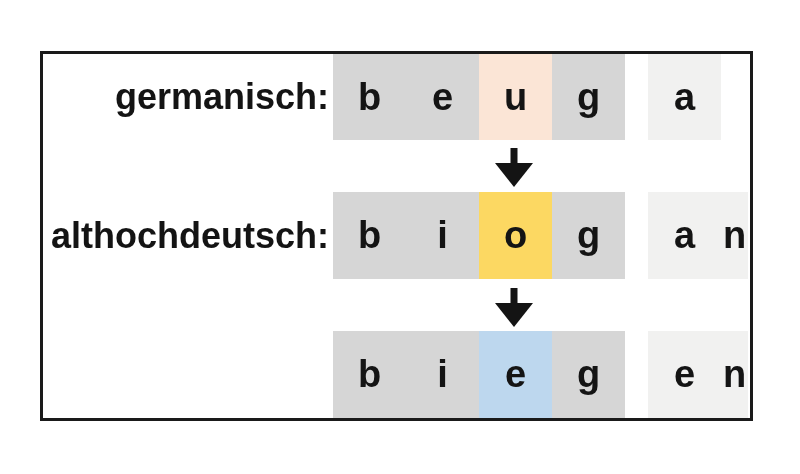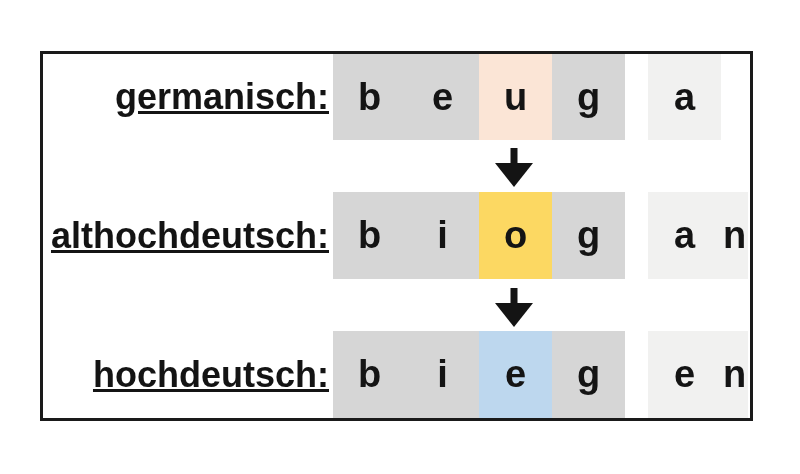"germanisch:" .stage-label { text-decoration: underline -> none }
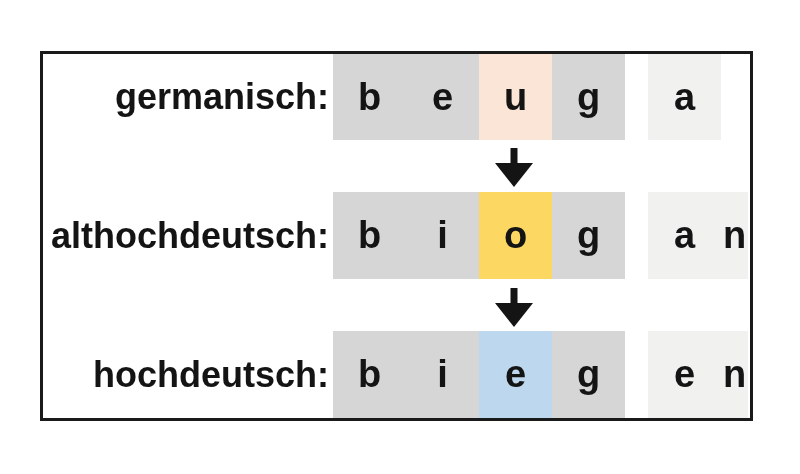"hochdeutsch:" div.stage-label { html: <div>hochdeutsch:</div> -> none }
